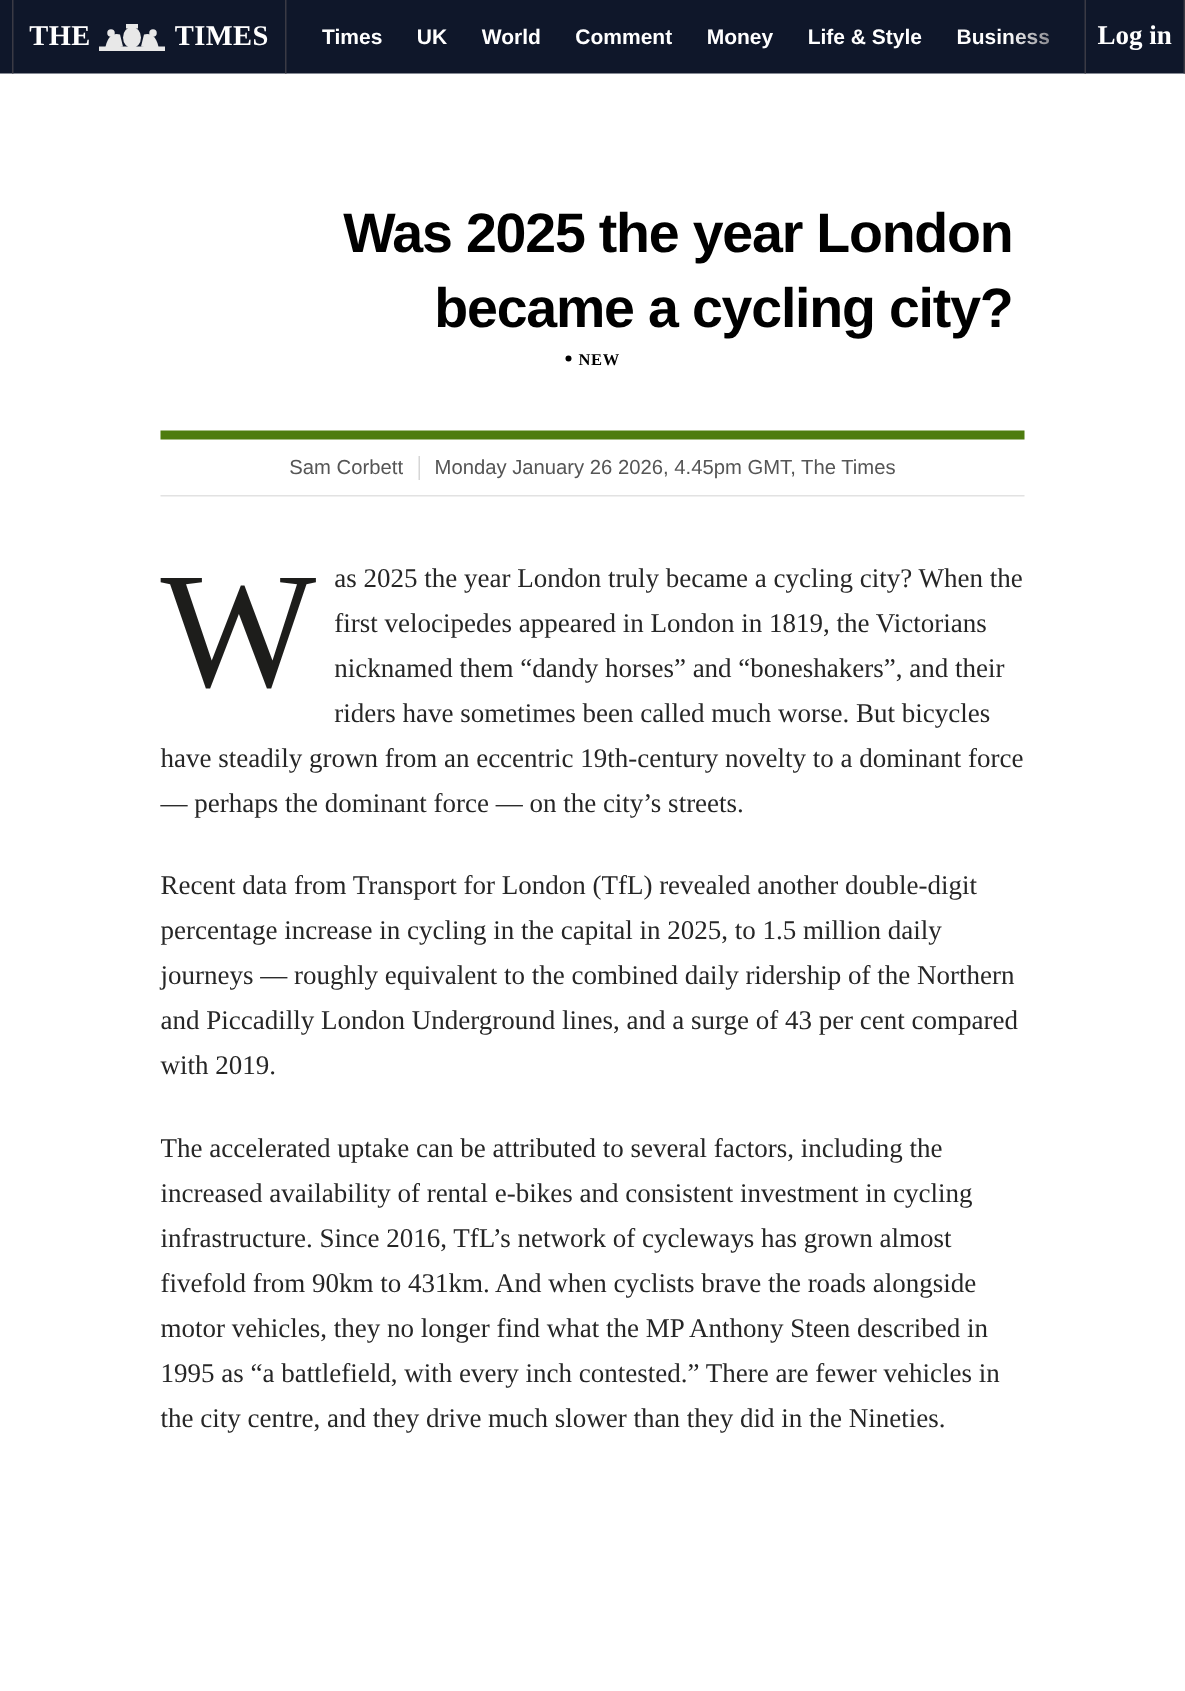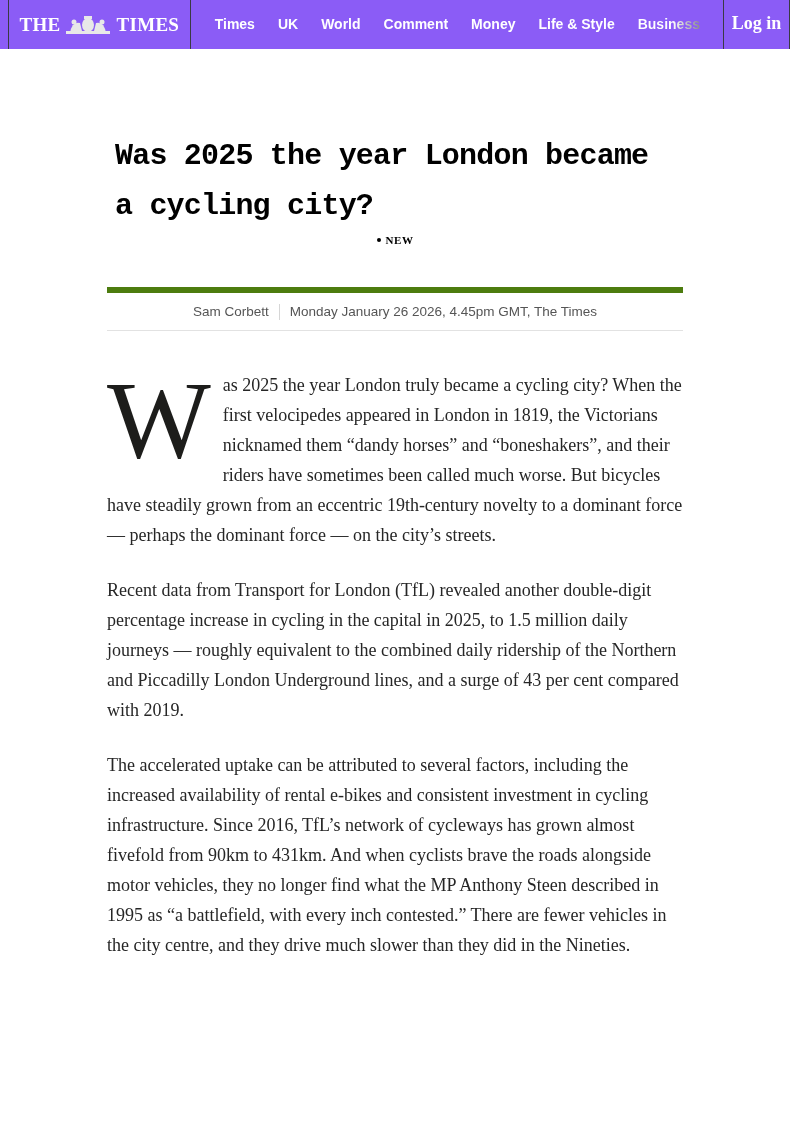"THE" .topbar { background: #8b5cf6 -> #0f172a }
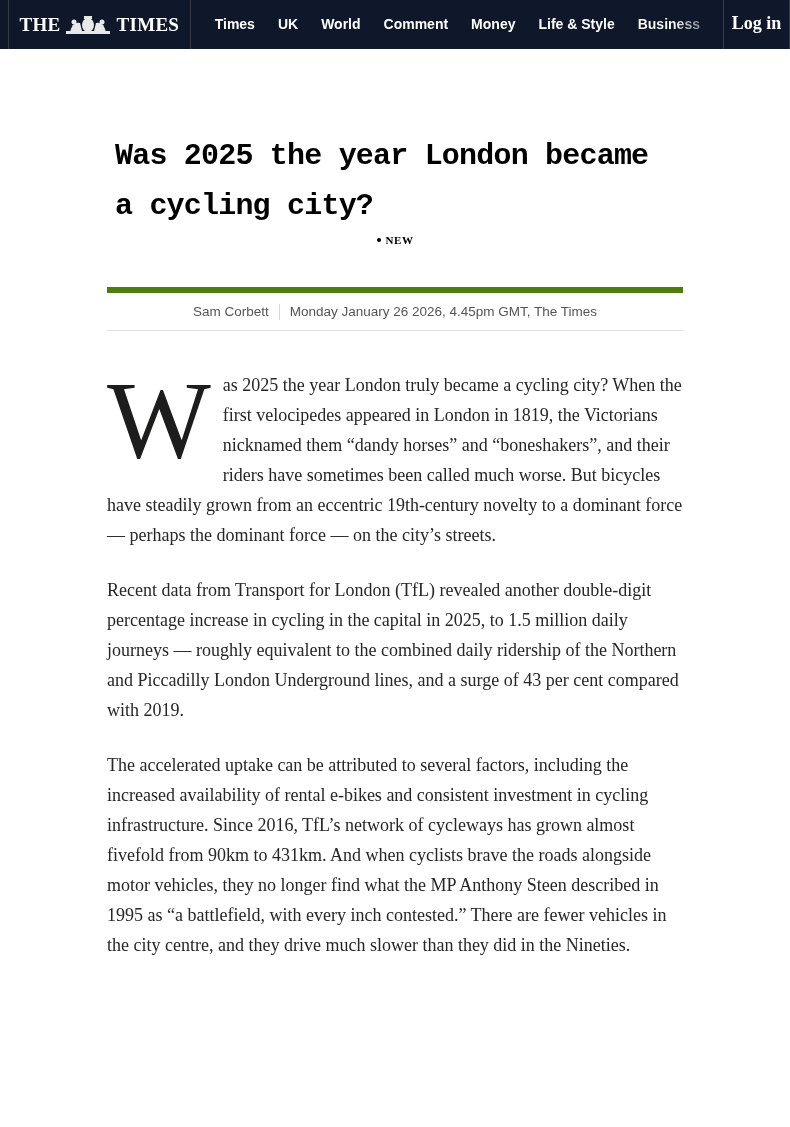"Was 2025 the year London" .headline { font-family: Liberation Mono, monospace -> Liberation Sans, sans-serif; font-size: 30px -> 37px; text-align: left -> right }
